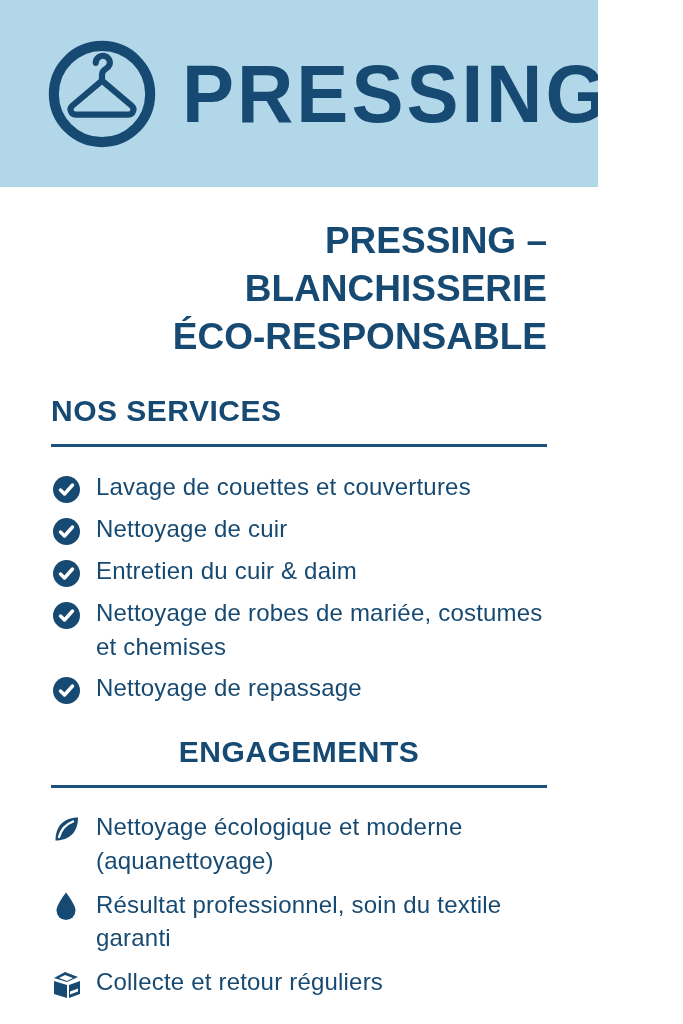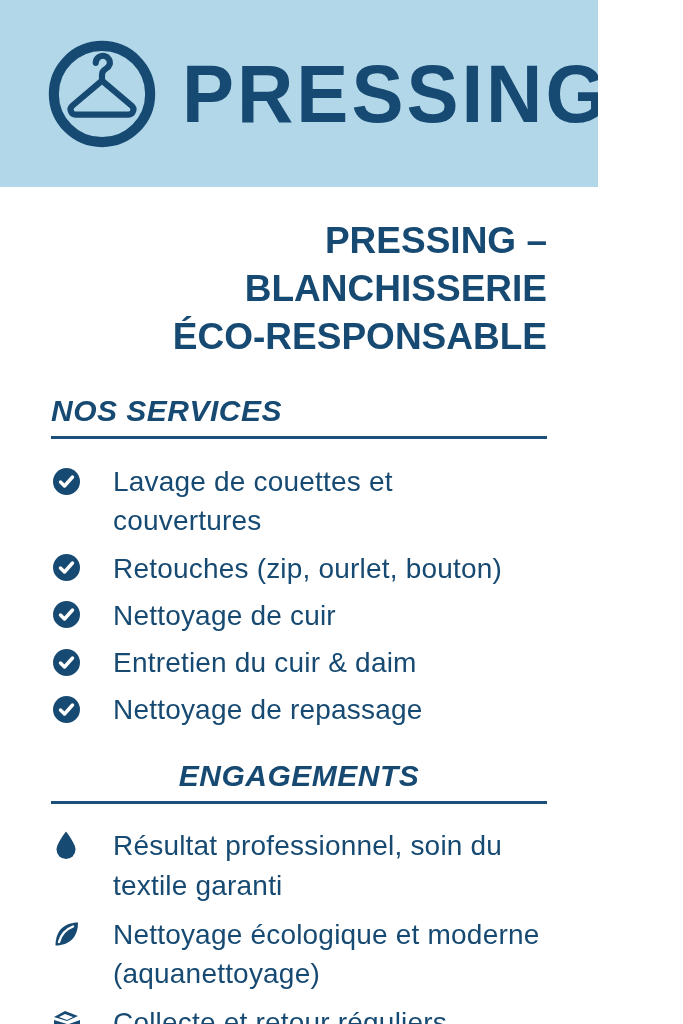"NOS SERVICES" .section-heading { font-style: italic -> none; padding-bottom: 8px -> 16px }
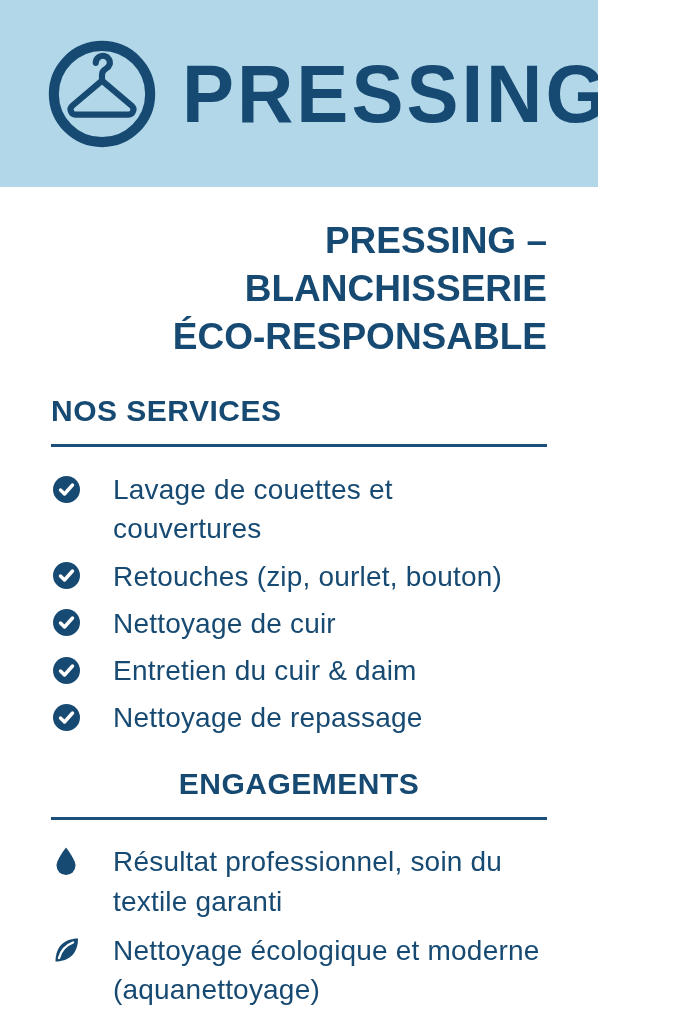"Lavage de couettes et couvertures" .row { font-size: 28px -> 24px; gap: 32px -> 15px }
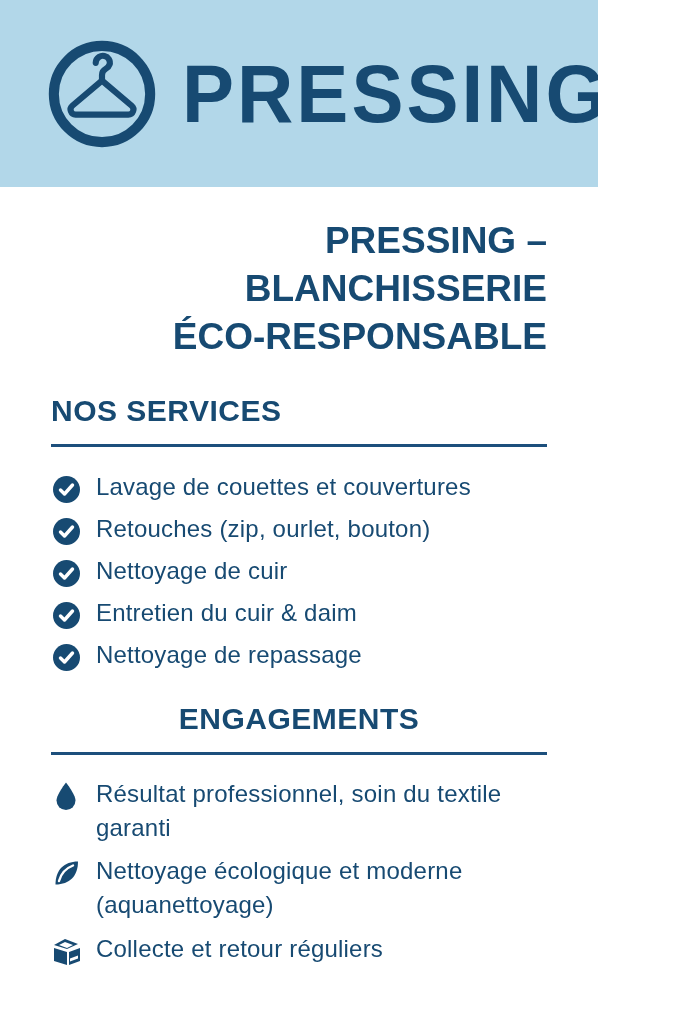"Retouches (zip, ourlet, bouton)" div.row { html: <div> <span> <svg> <circle></circle> <path></path> </svg> </span> <span>Retouches (zip, ourlet, bouton)</span> </div> -> none }
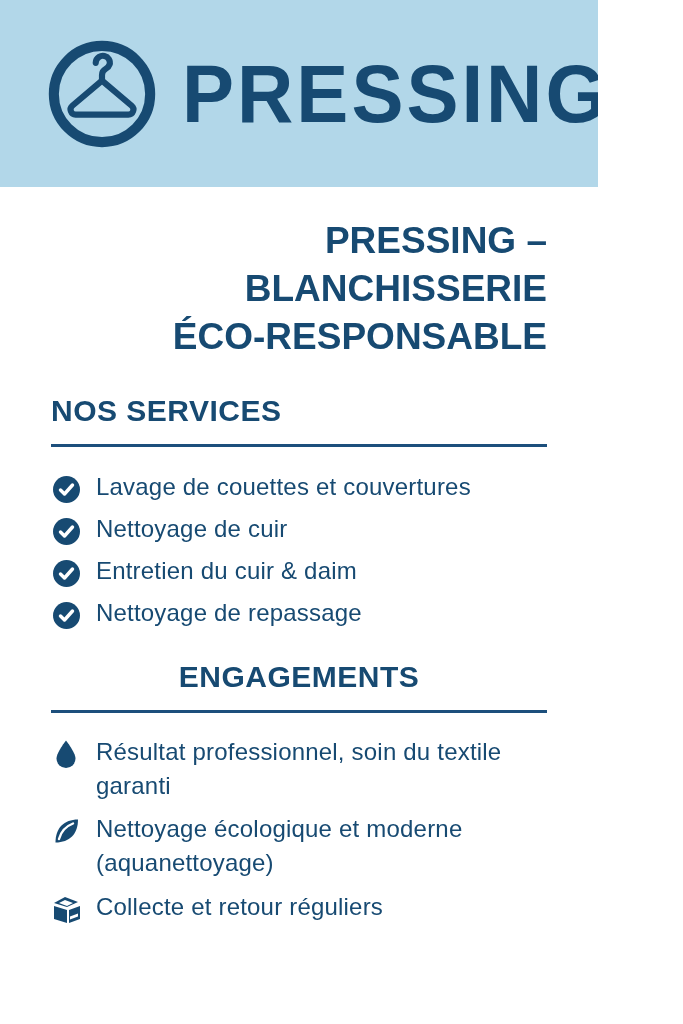"Nettoyage de robes de mariée," div.row { html: none -> <div> <span> <svg> <circle></circle> <path></path> </svg> </span> <span>Nettoyage de robes de mariée, costumes et chemises</span> </div> }
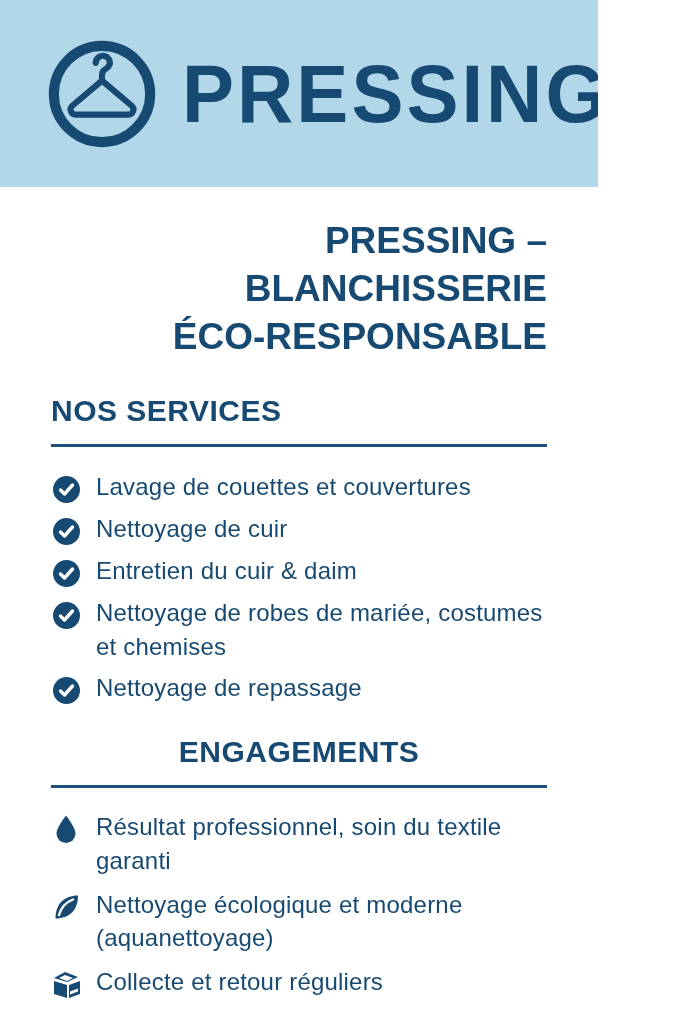"Résultat professionnel, soin du textile" div.row { order: before "Nettoyage écologique et moderne" -> after "Nettoyage écologique et moderne" }
